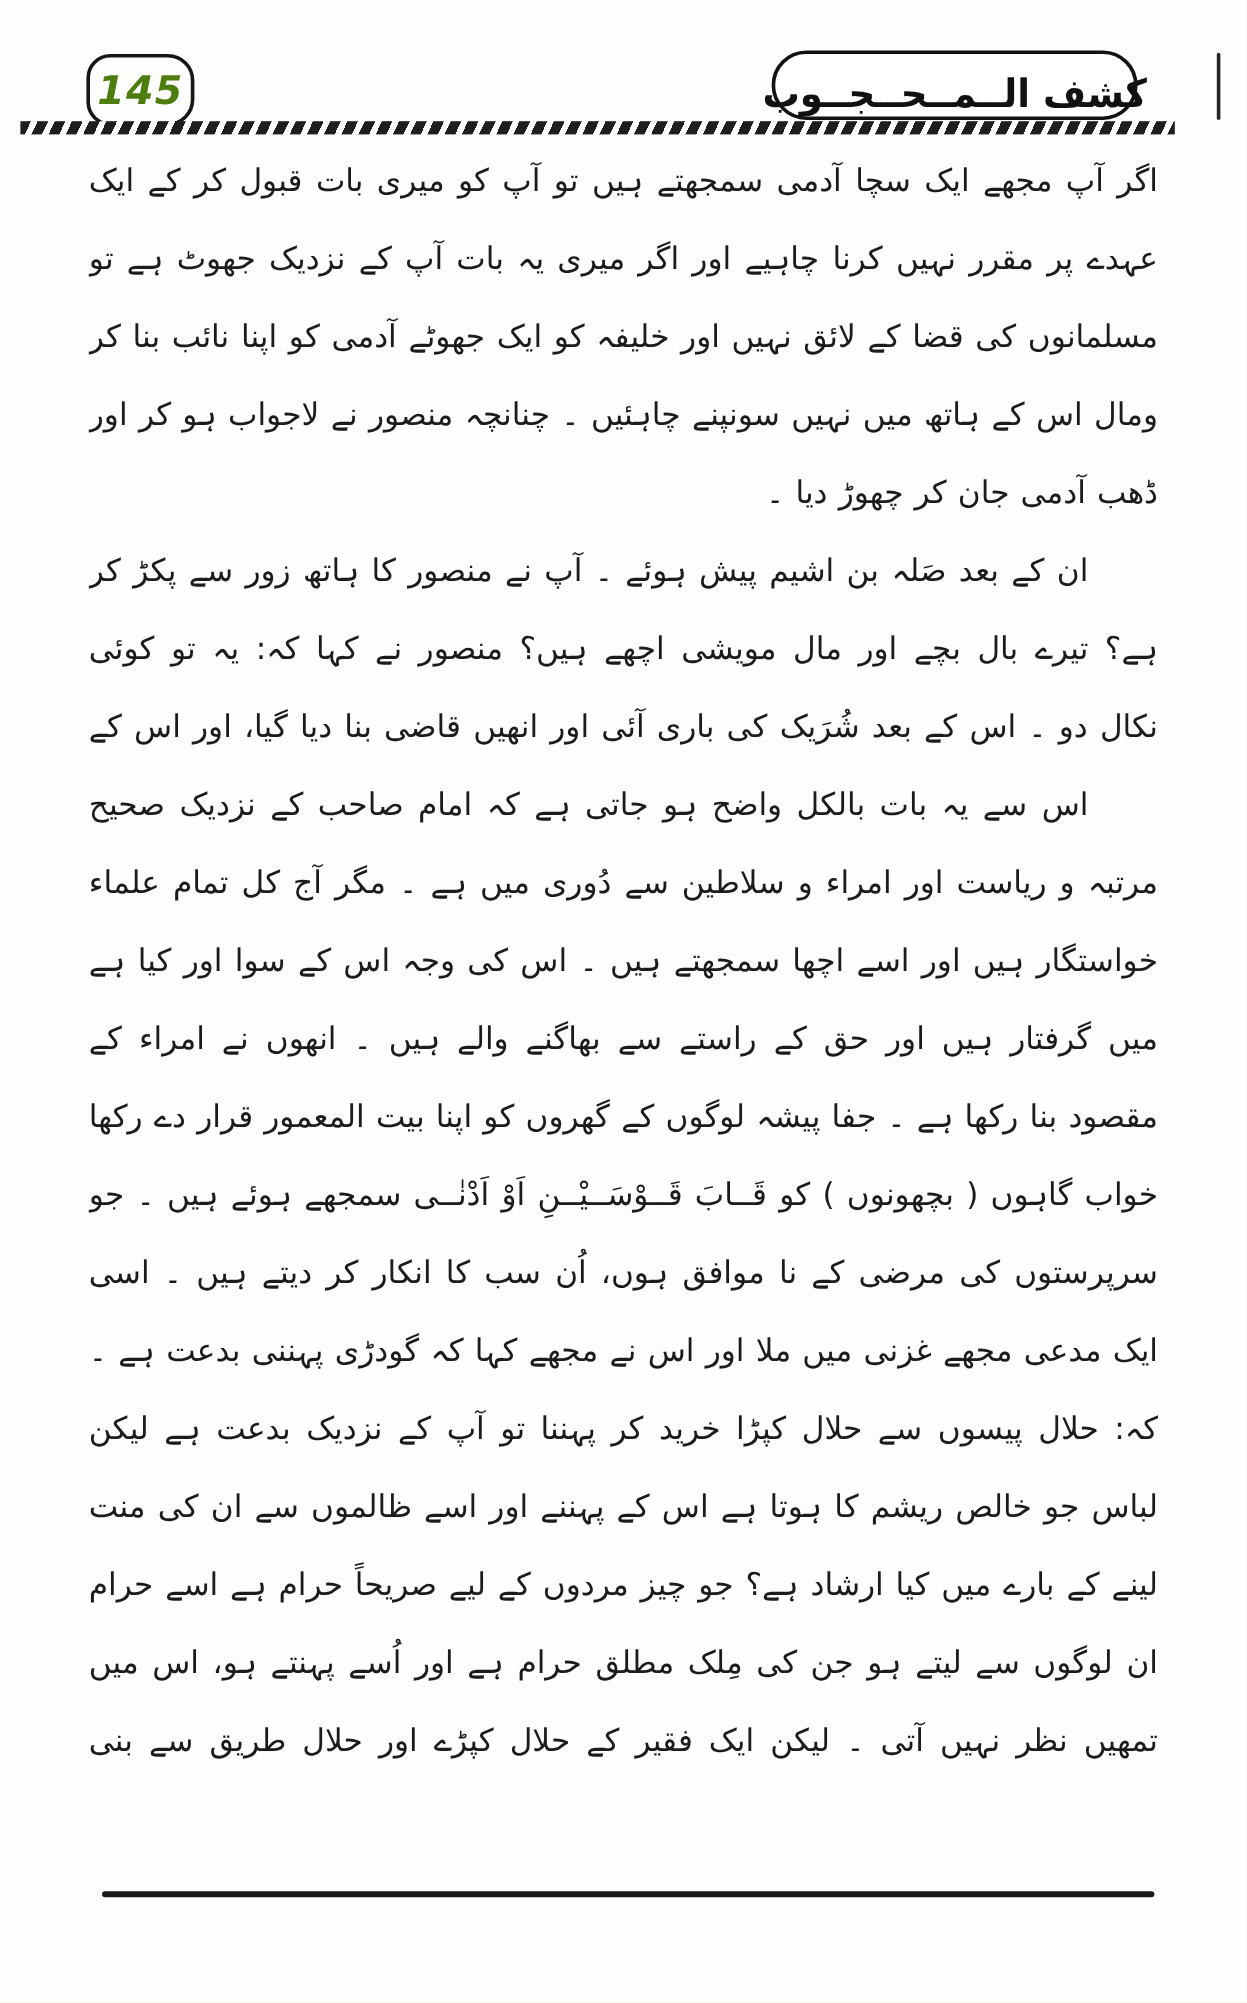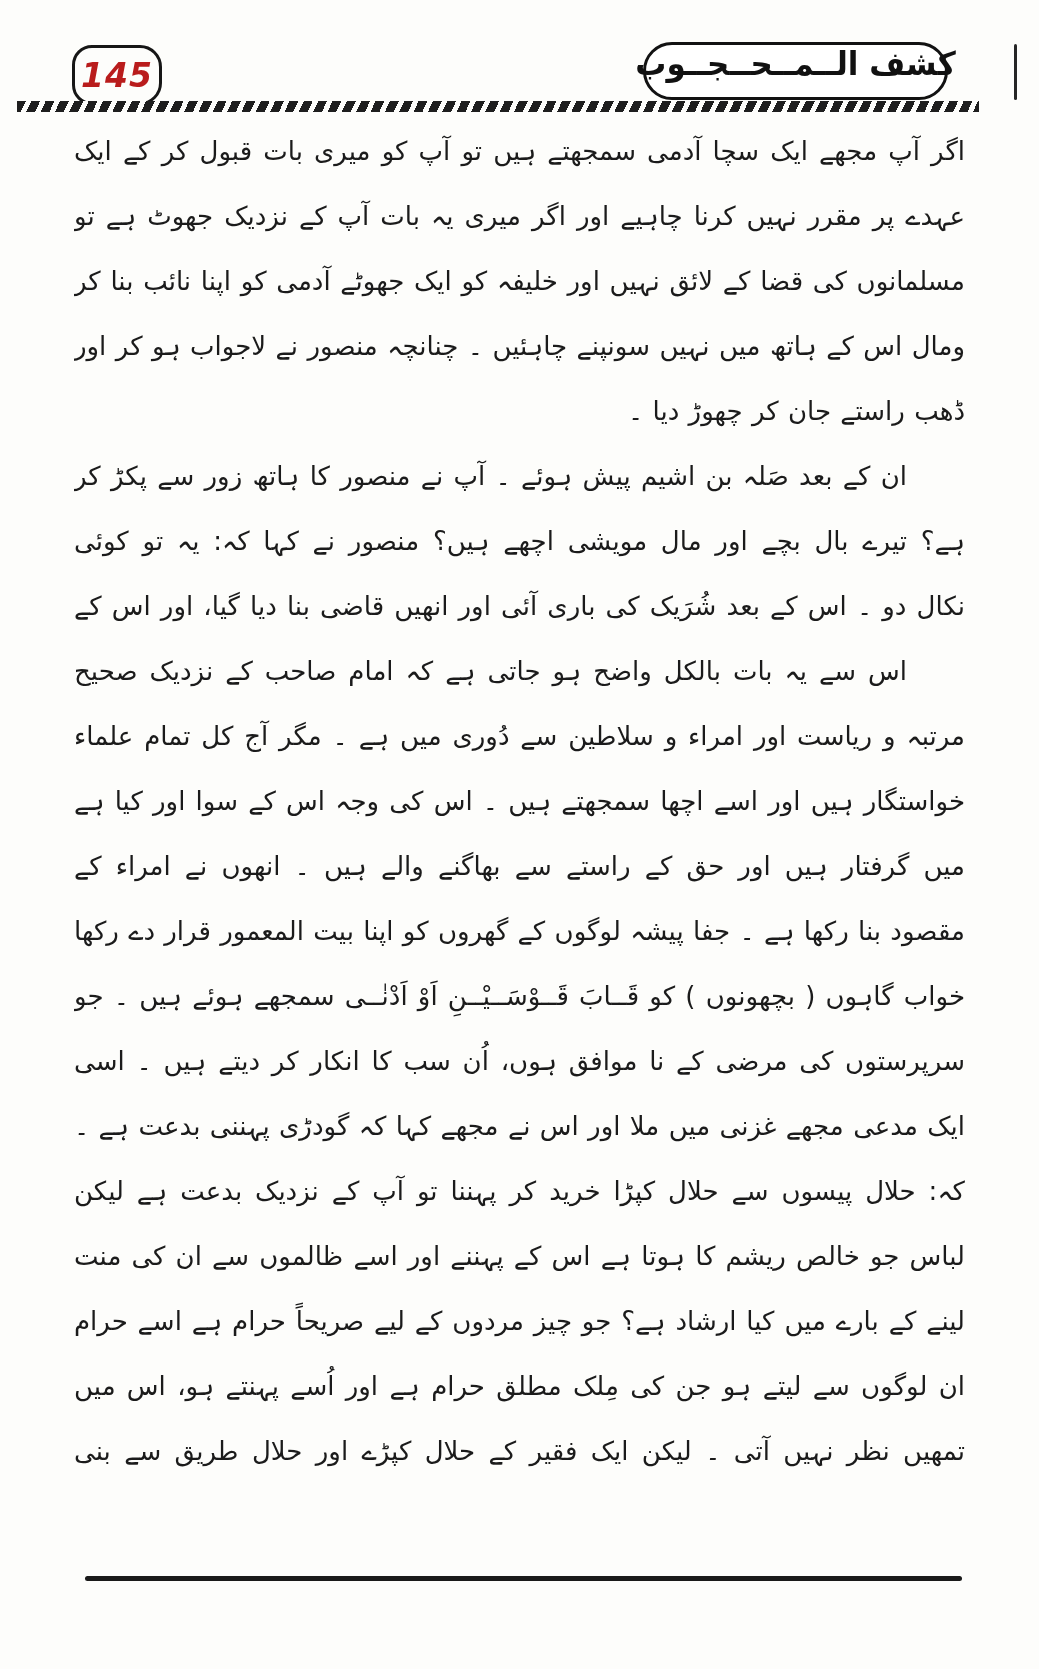"145" .page-number-badge span { color: #b91c1c -> #4d7c0f }
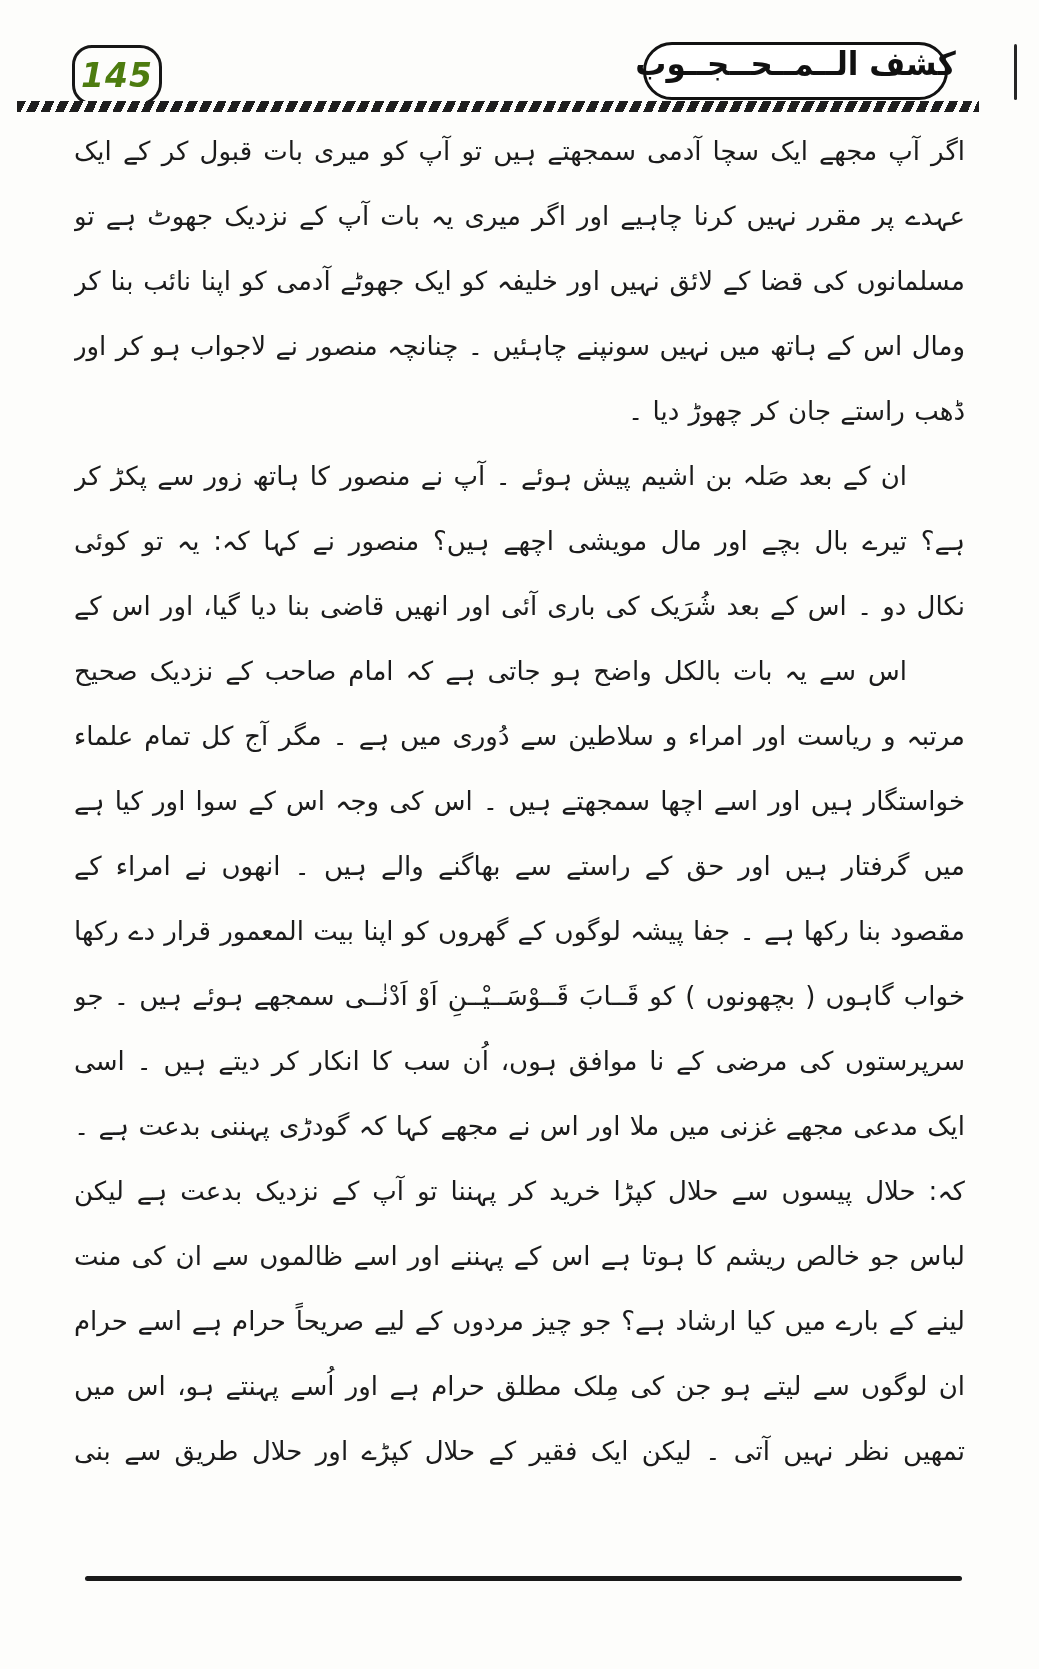"کشف الــمــحــجــوب" .book-title-badge { align-items: flex-start -> flex-end }
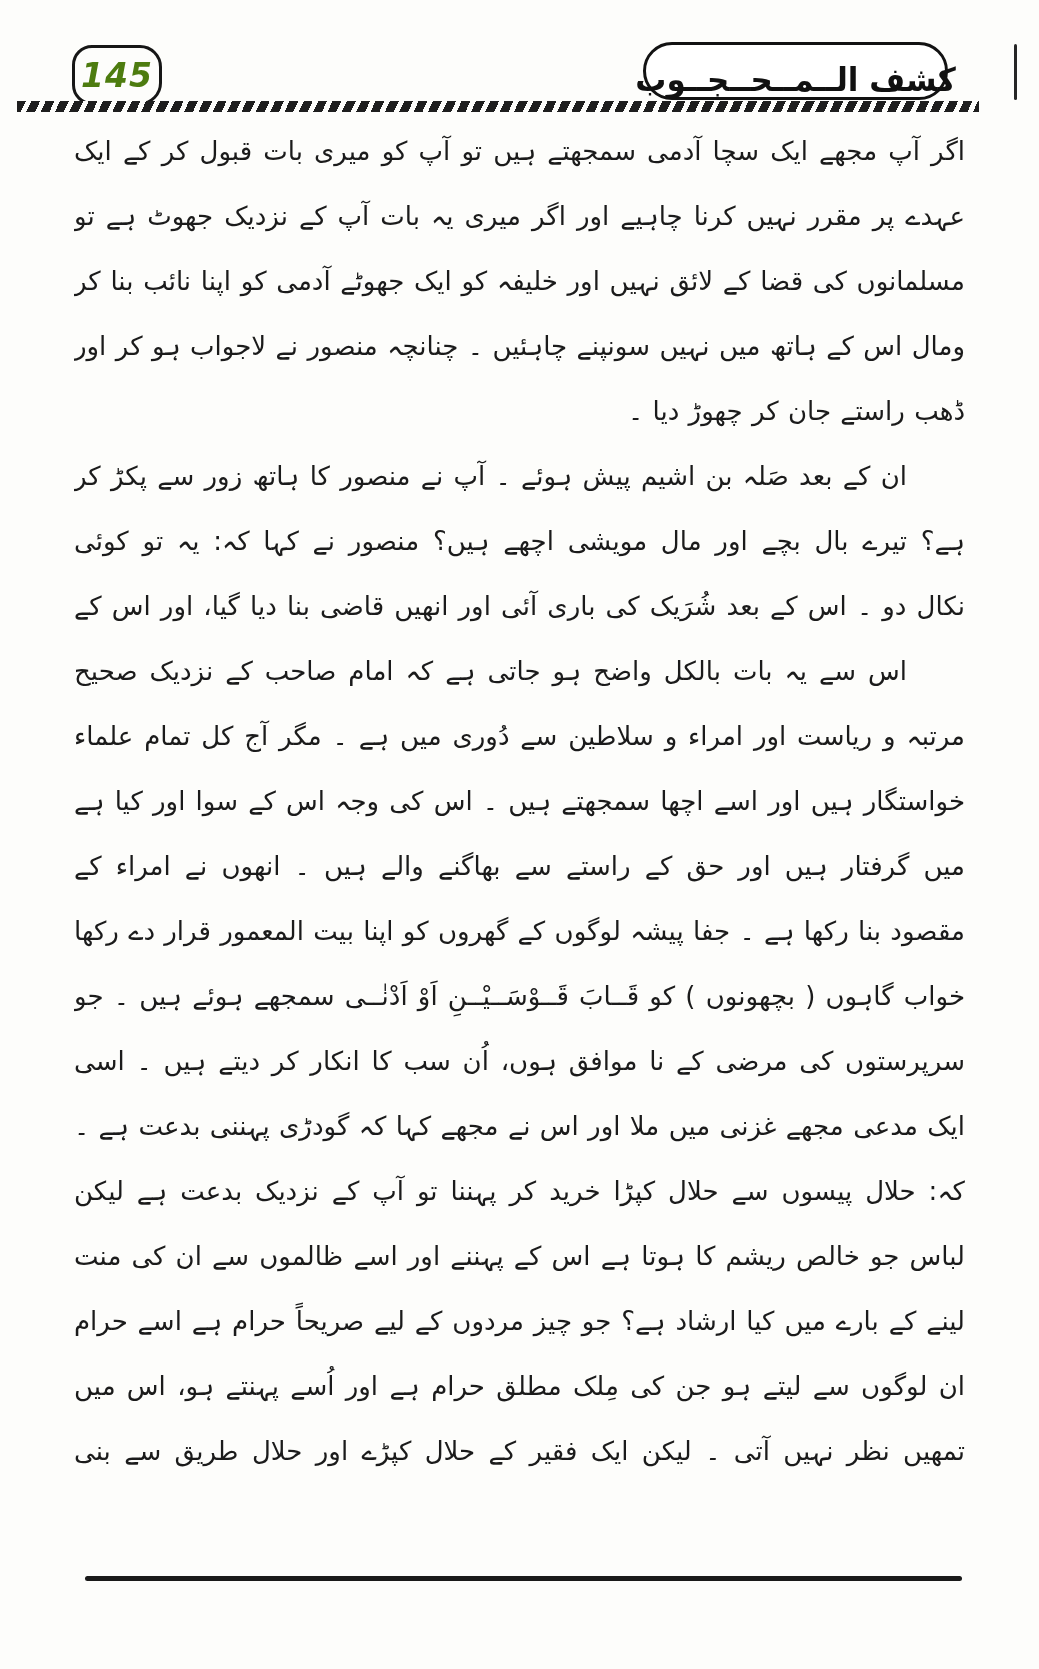"ڈھب راستے جان کر چھوڑ" div.line { text: راستے -> آدمی }
